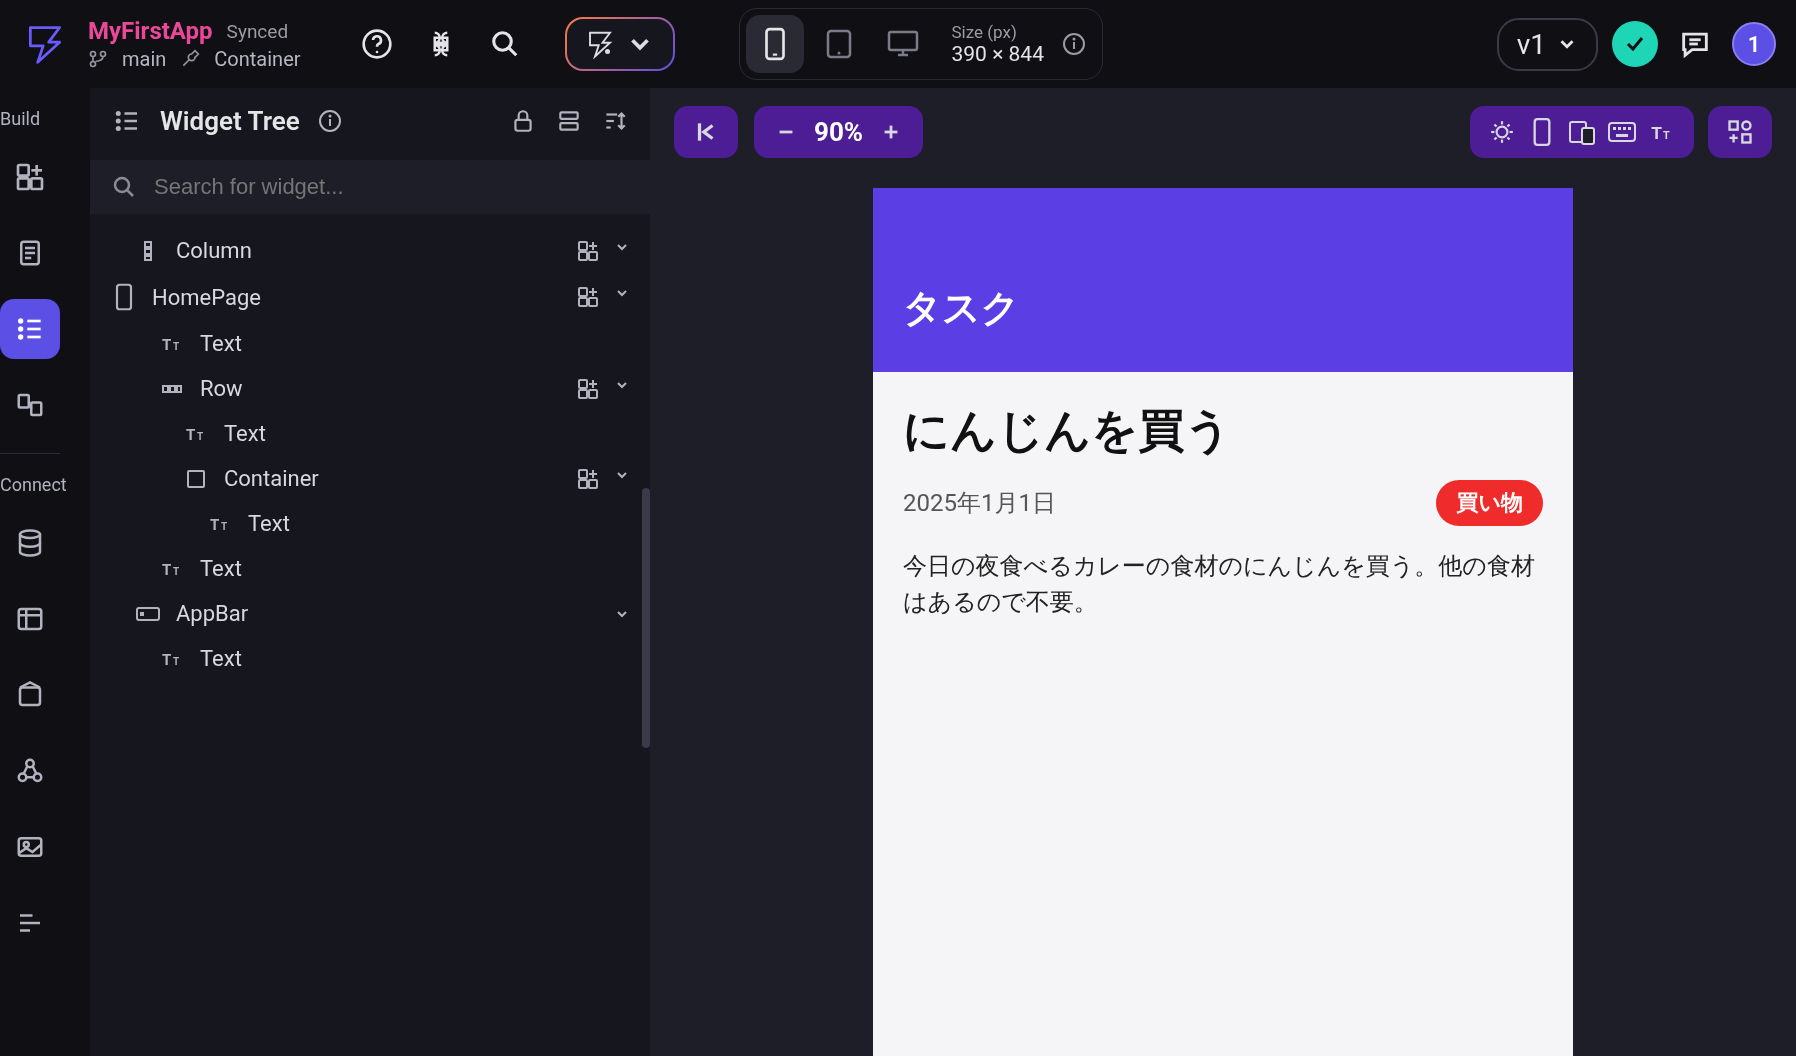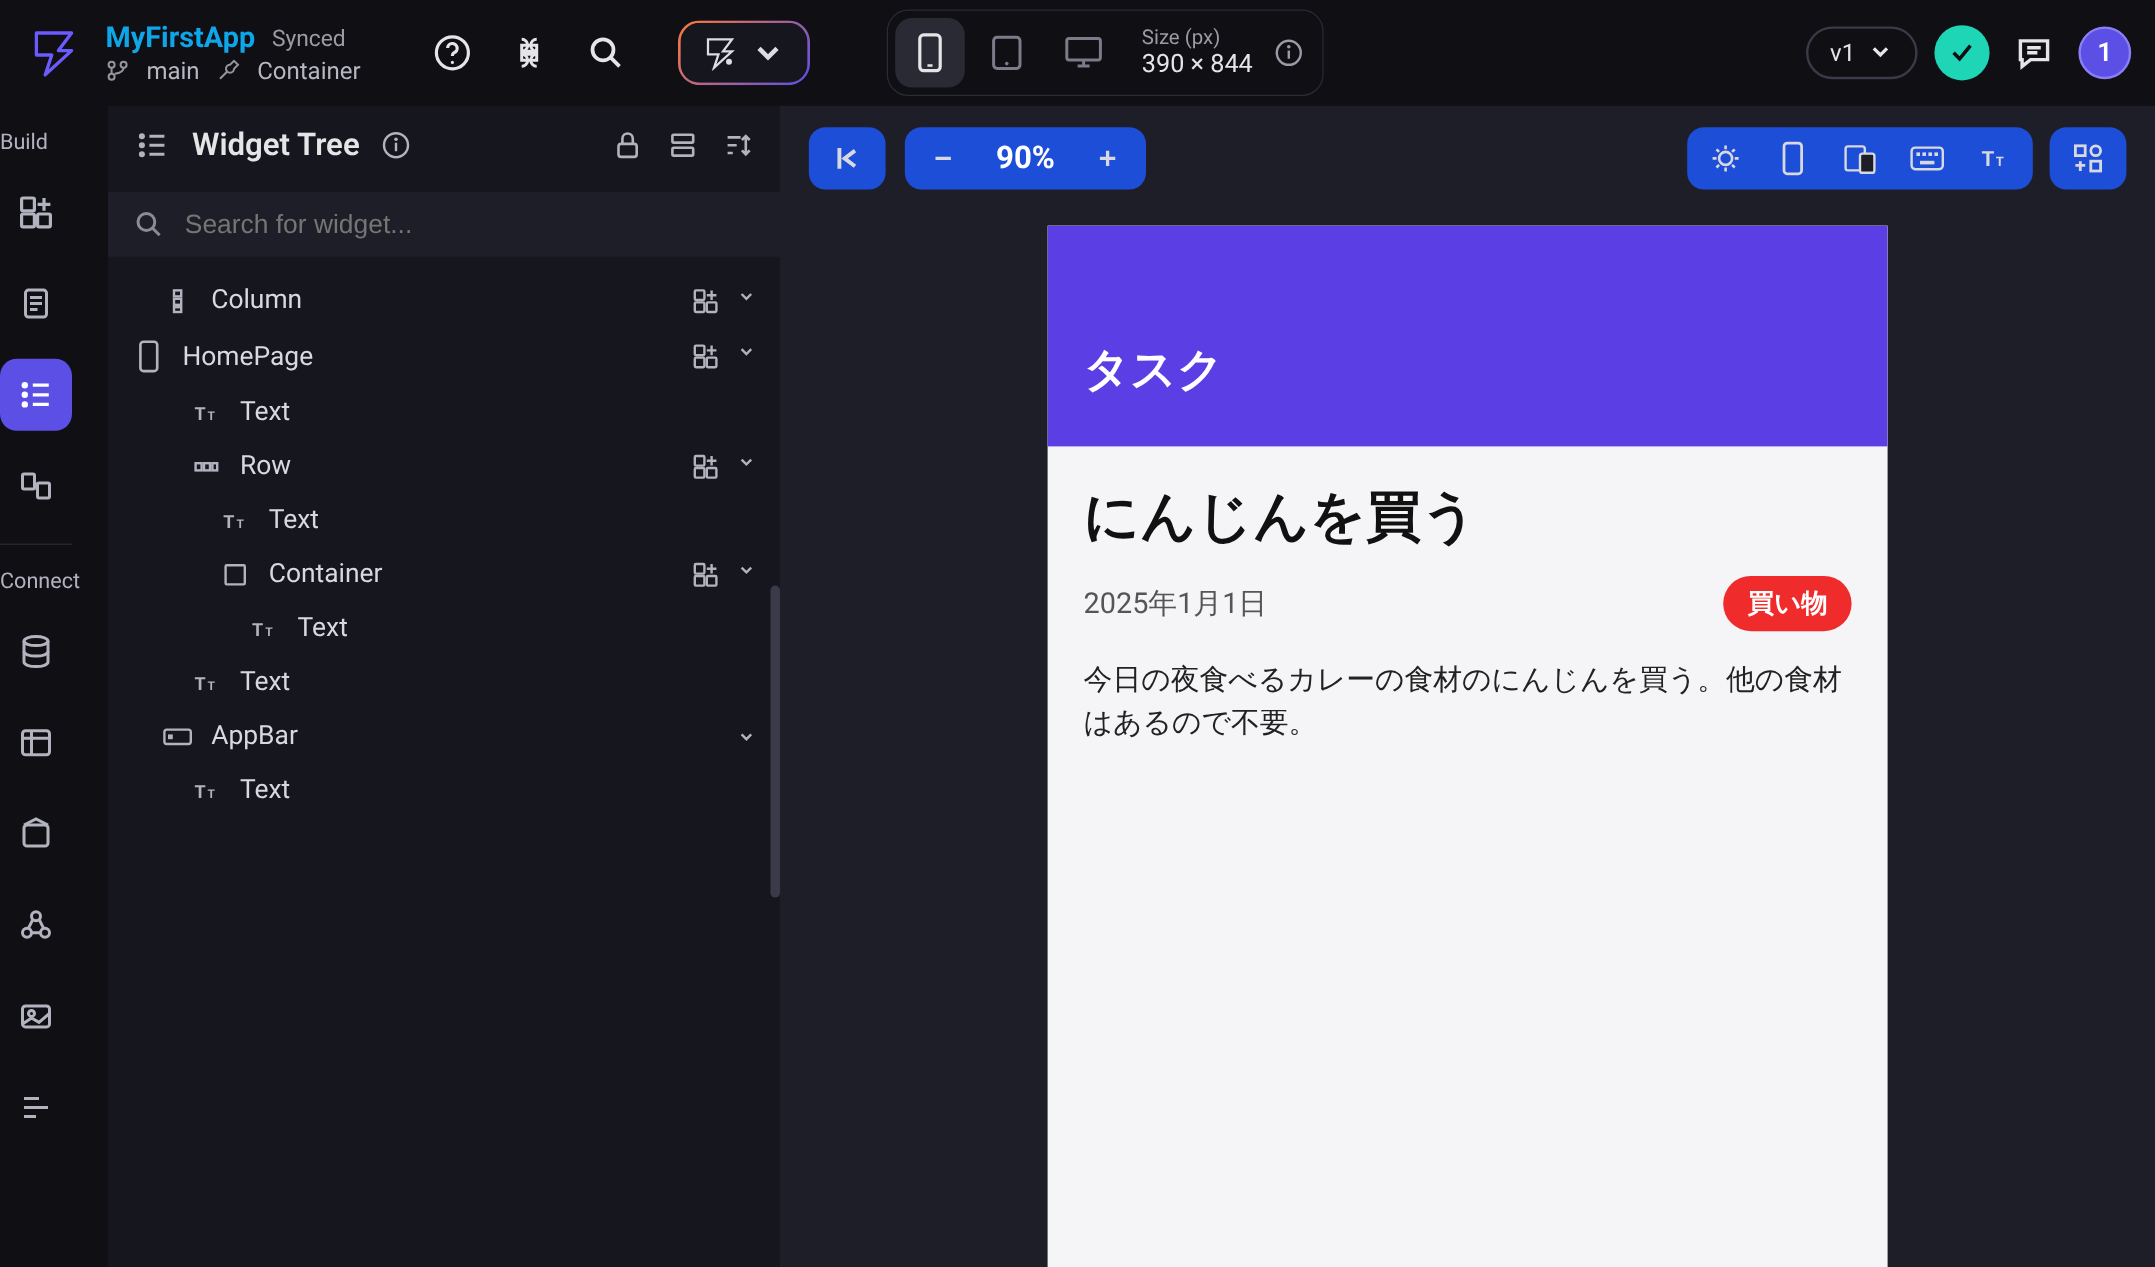"MyFirstApp" .app-name { color: #0ea5e9 -> #ec4899 }
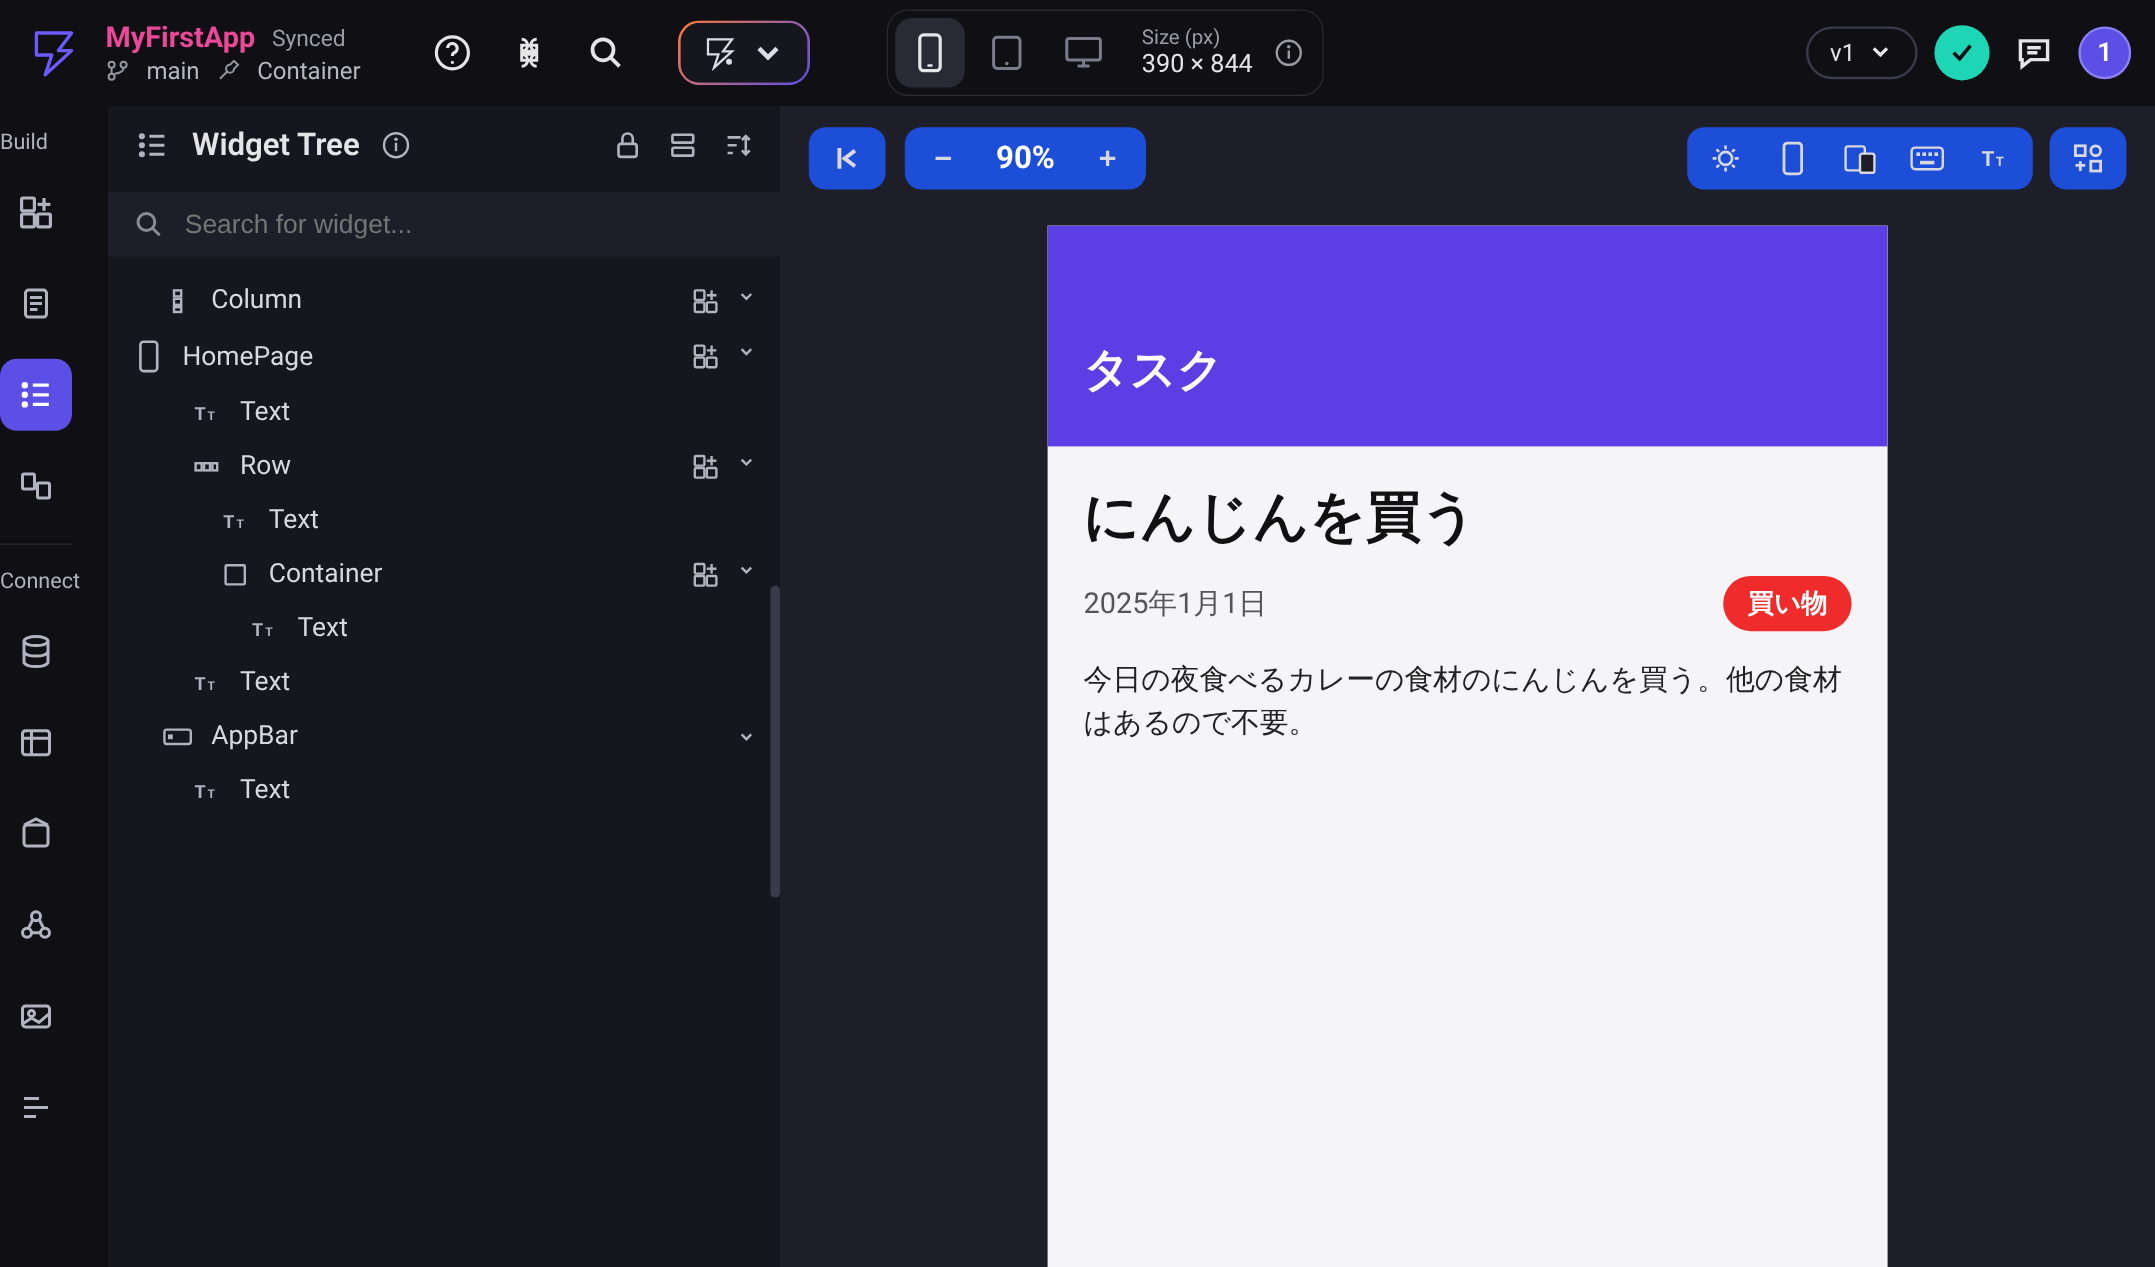"v1" .version-btn { align-items: none -> center; font-size: 20px -> 28px }
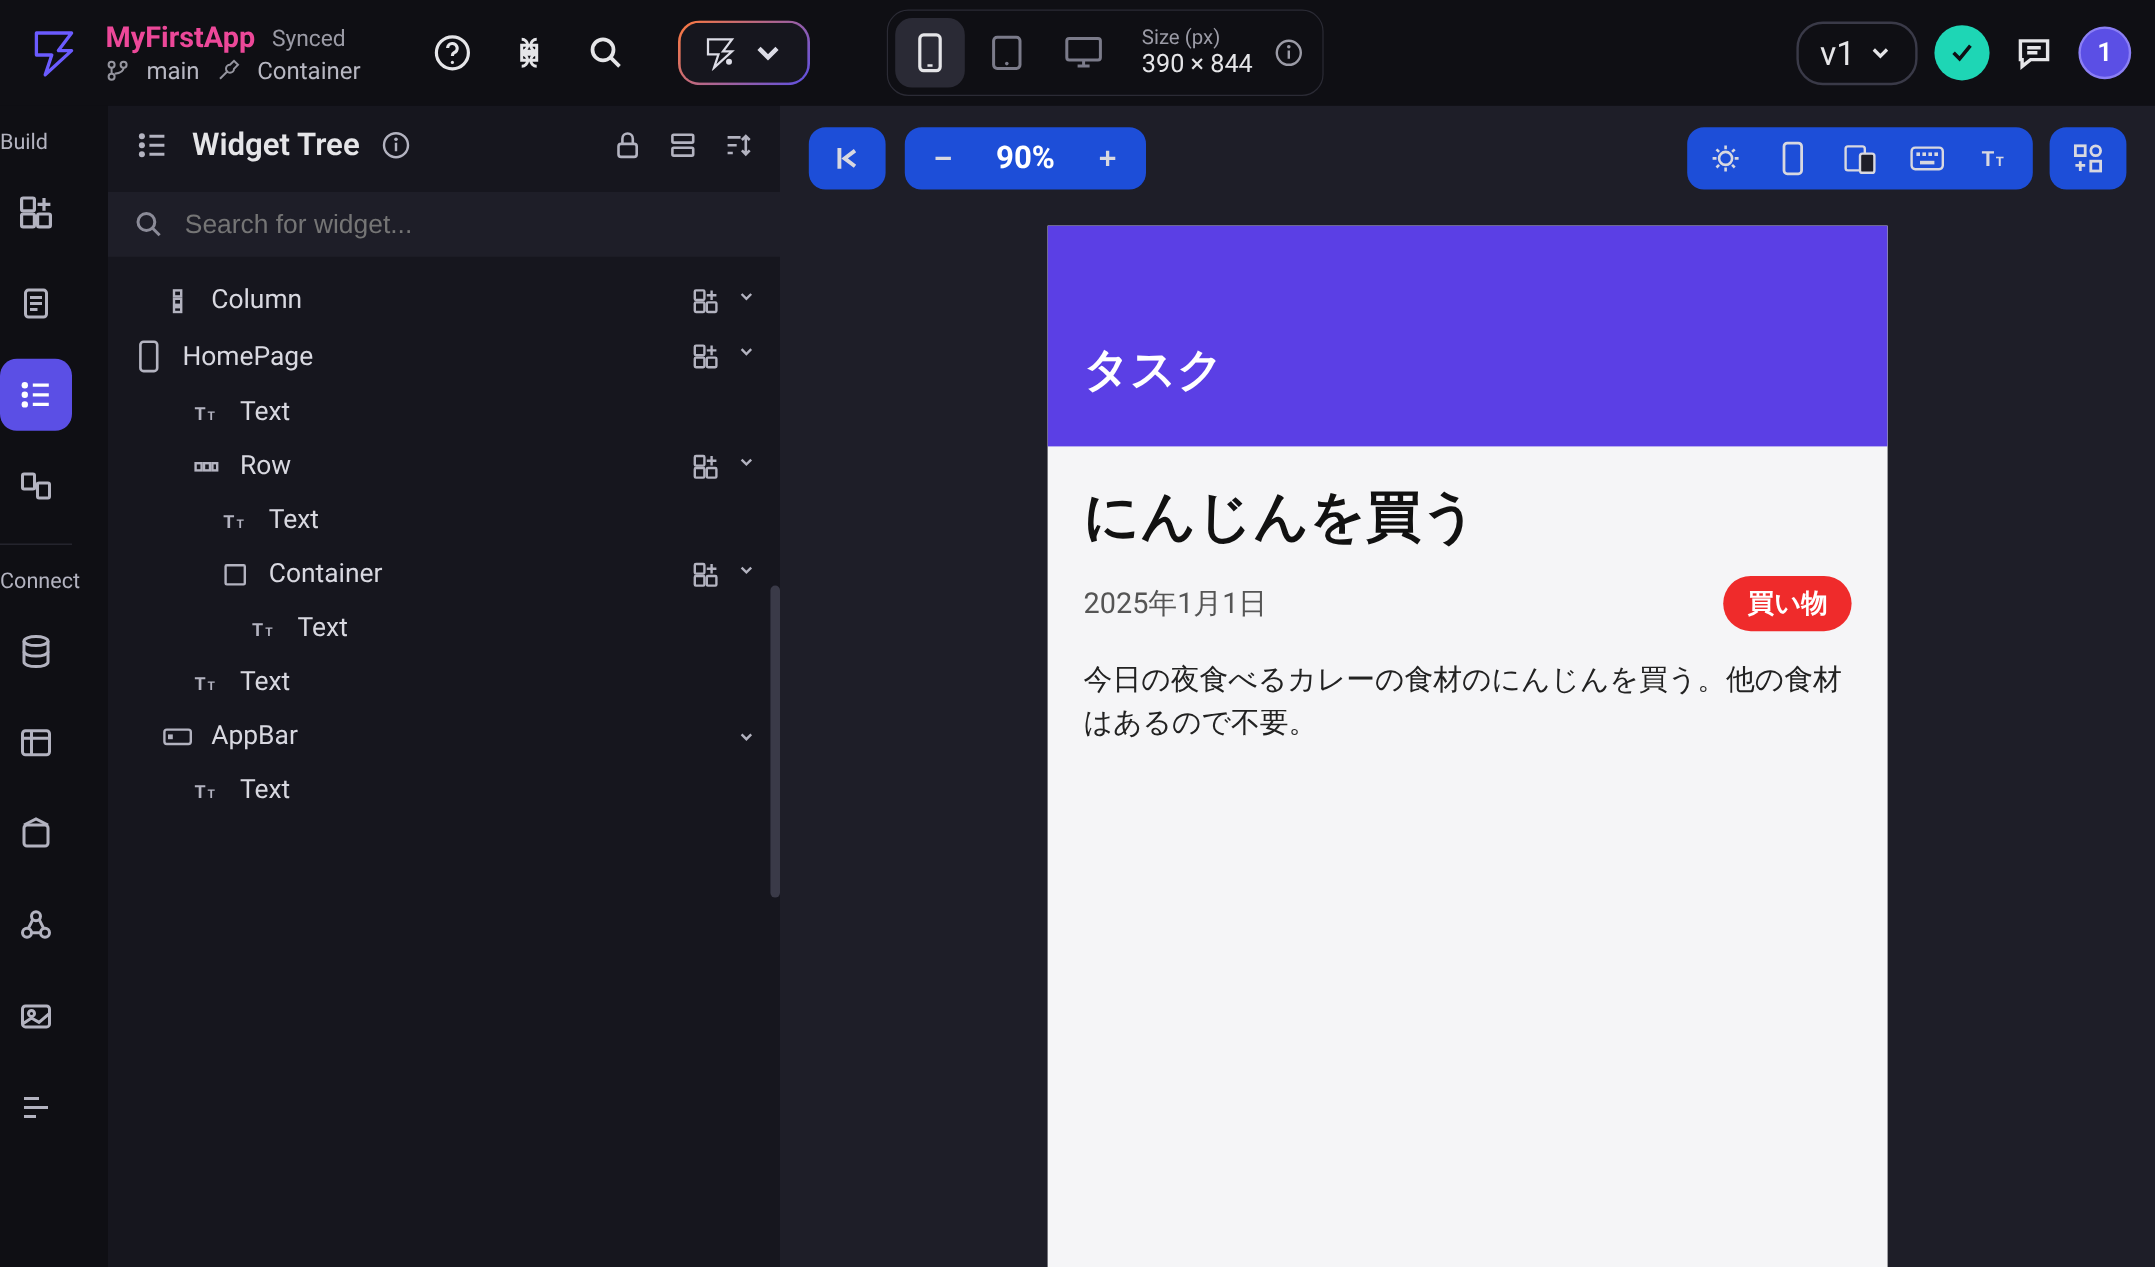"90%" .ct-group { background: #1d4ed8 -> #4c1d95; gap: 20px -> 4px }
